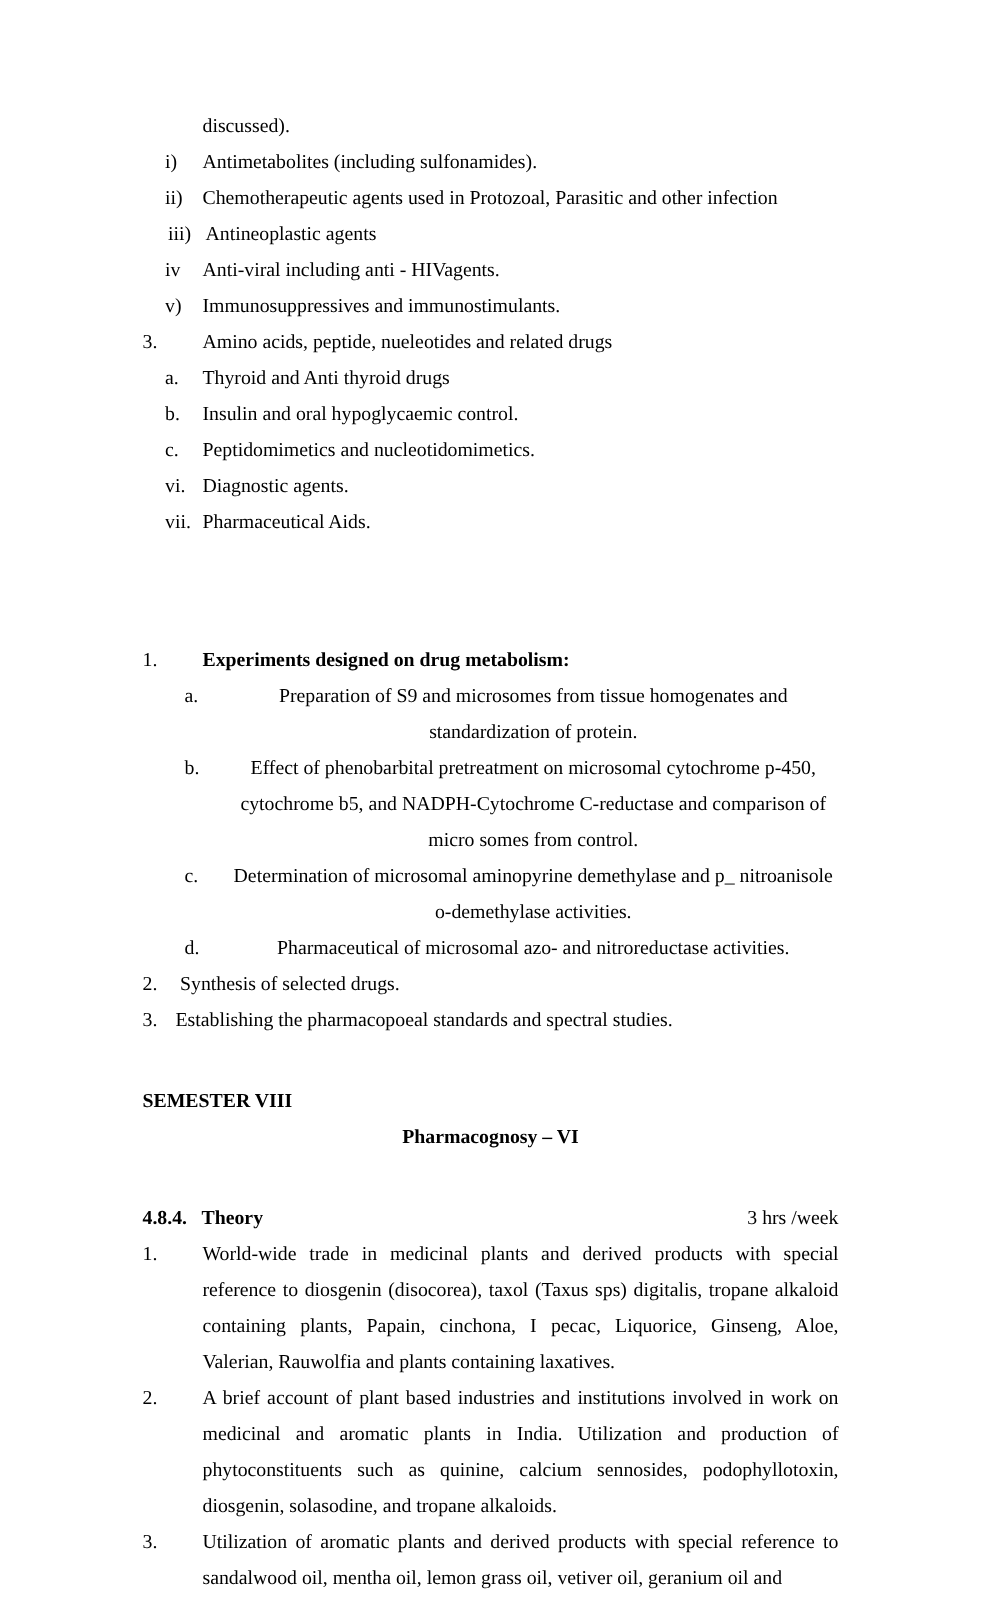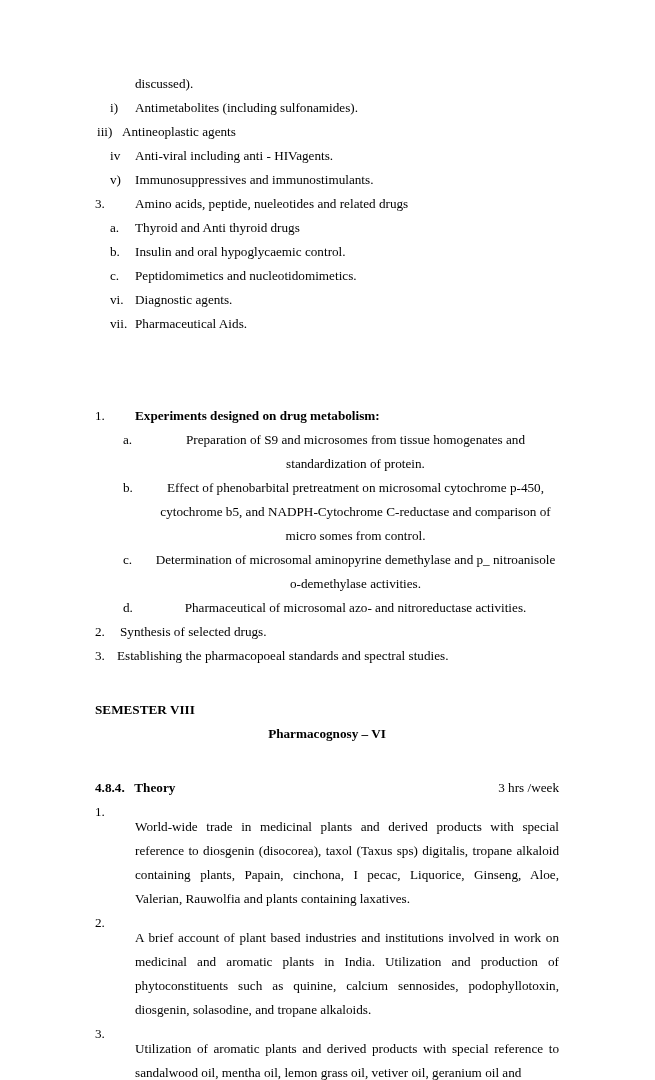"ii)" div.row { html: none -> <div> <span>ii)</span> <span>Chemotherapeutic agents used in Protozoal, Parasitic and other infection</span> </div> }
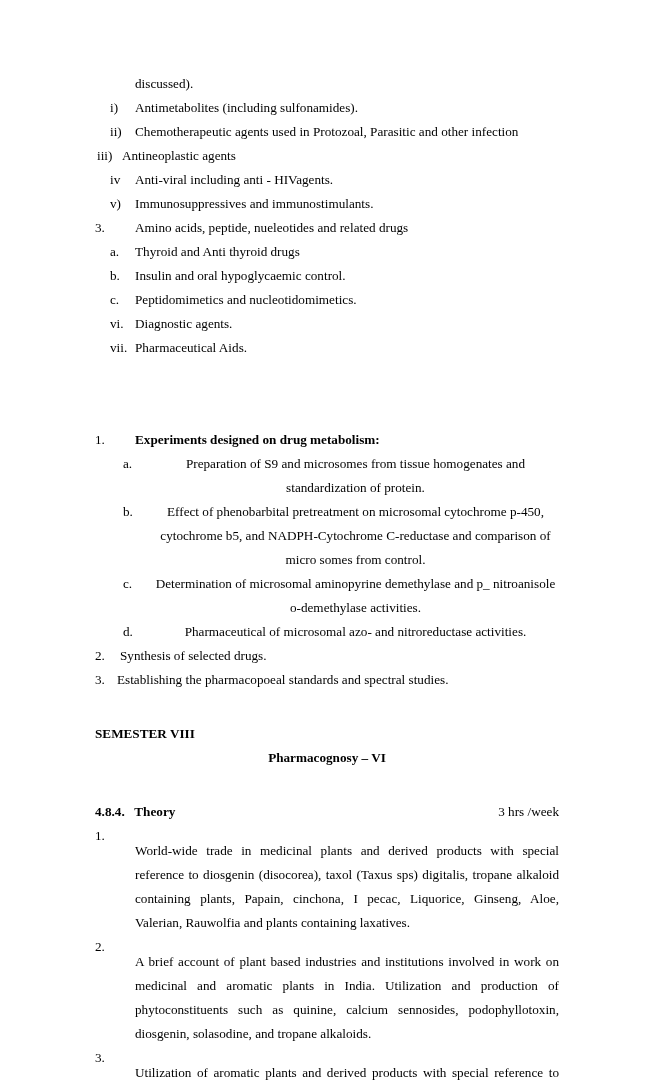"iii)" .roman.wide .marker { margin-left: 2px -> 17px }
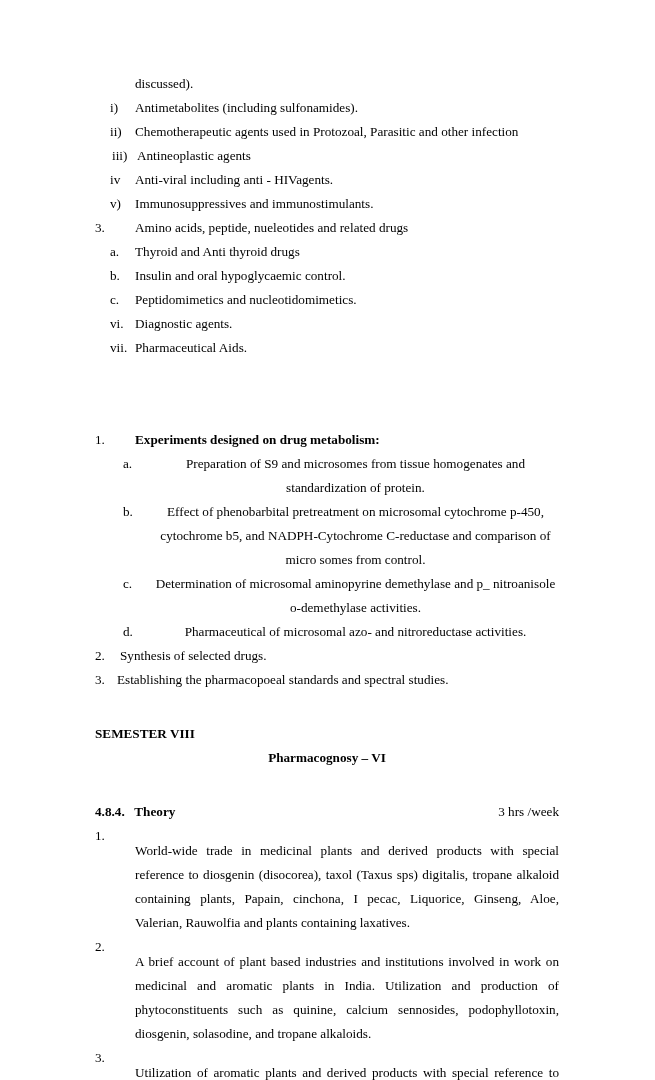"World-wide trade in medicinal plants" .para .txt { margin-top: 15px -> none }
